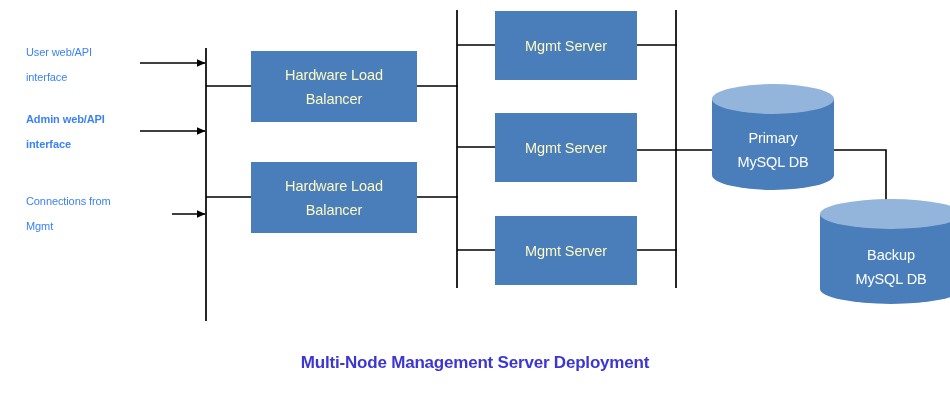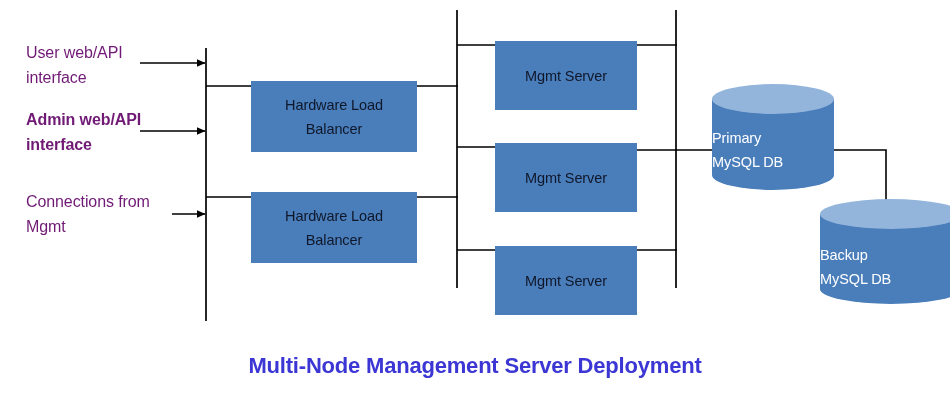"User web/API" .input-label { color: #701a75 -> #3b82f6; font-size: 16px -> 11px }
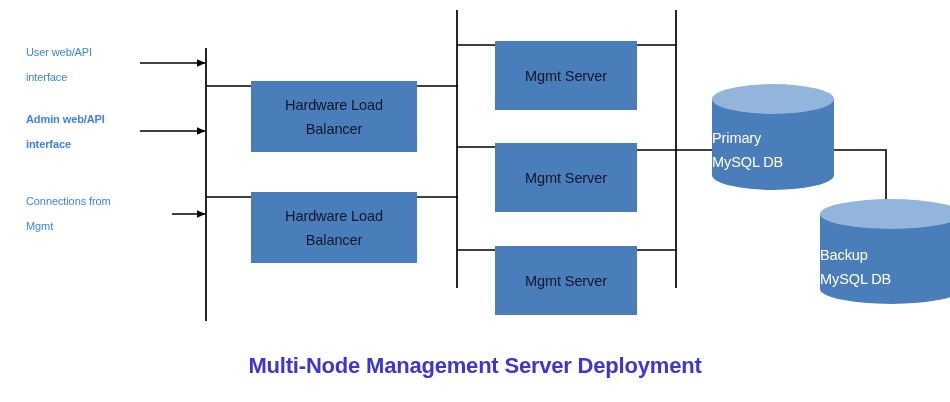"Mgmt Server" .node-box { color: #0f172a -> #fef9c3; margin-top: 30px -> none }
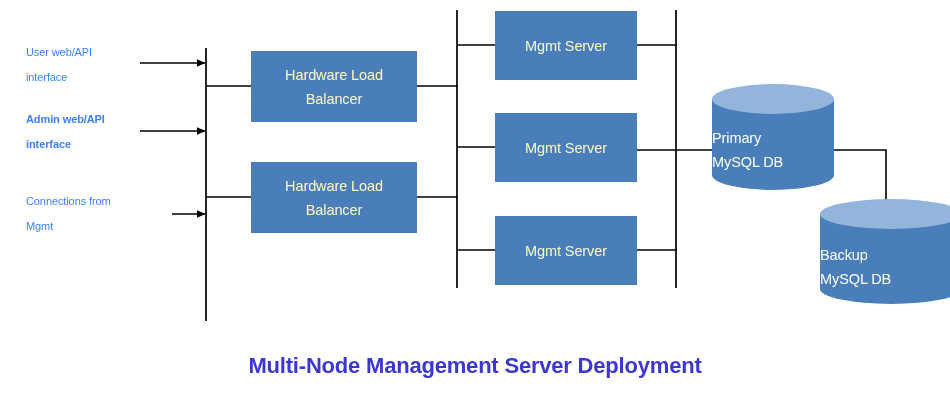"Primary" .db-label { text-align: left -> center }
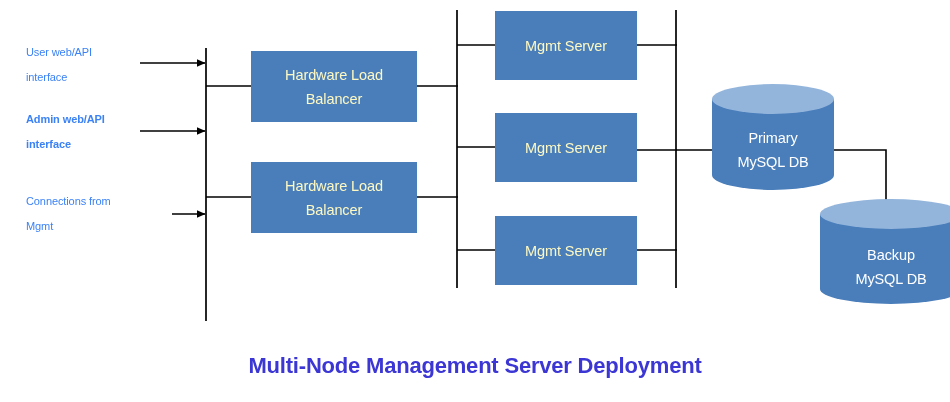"Multi-Node Management Server Deployment" #caption { font-size: 22px -> 17px }
